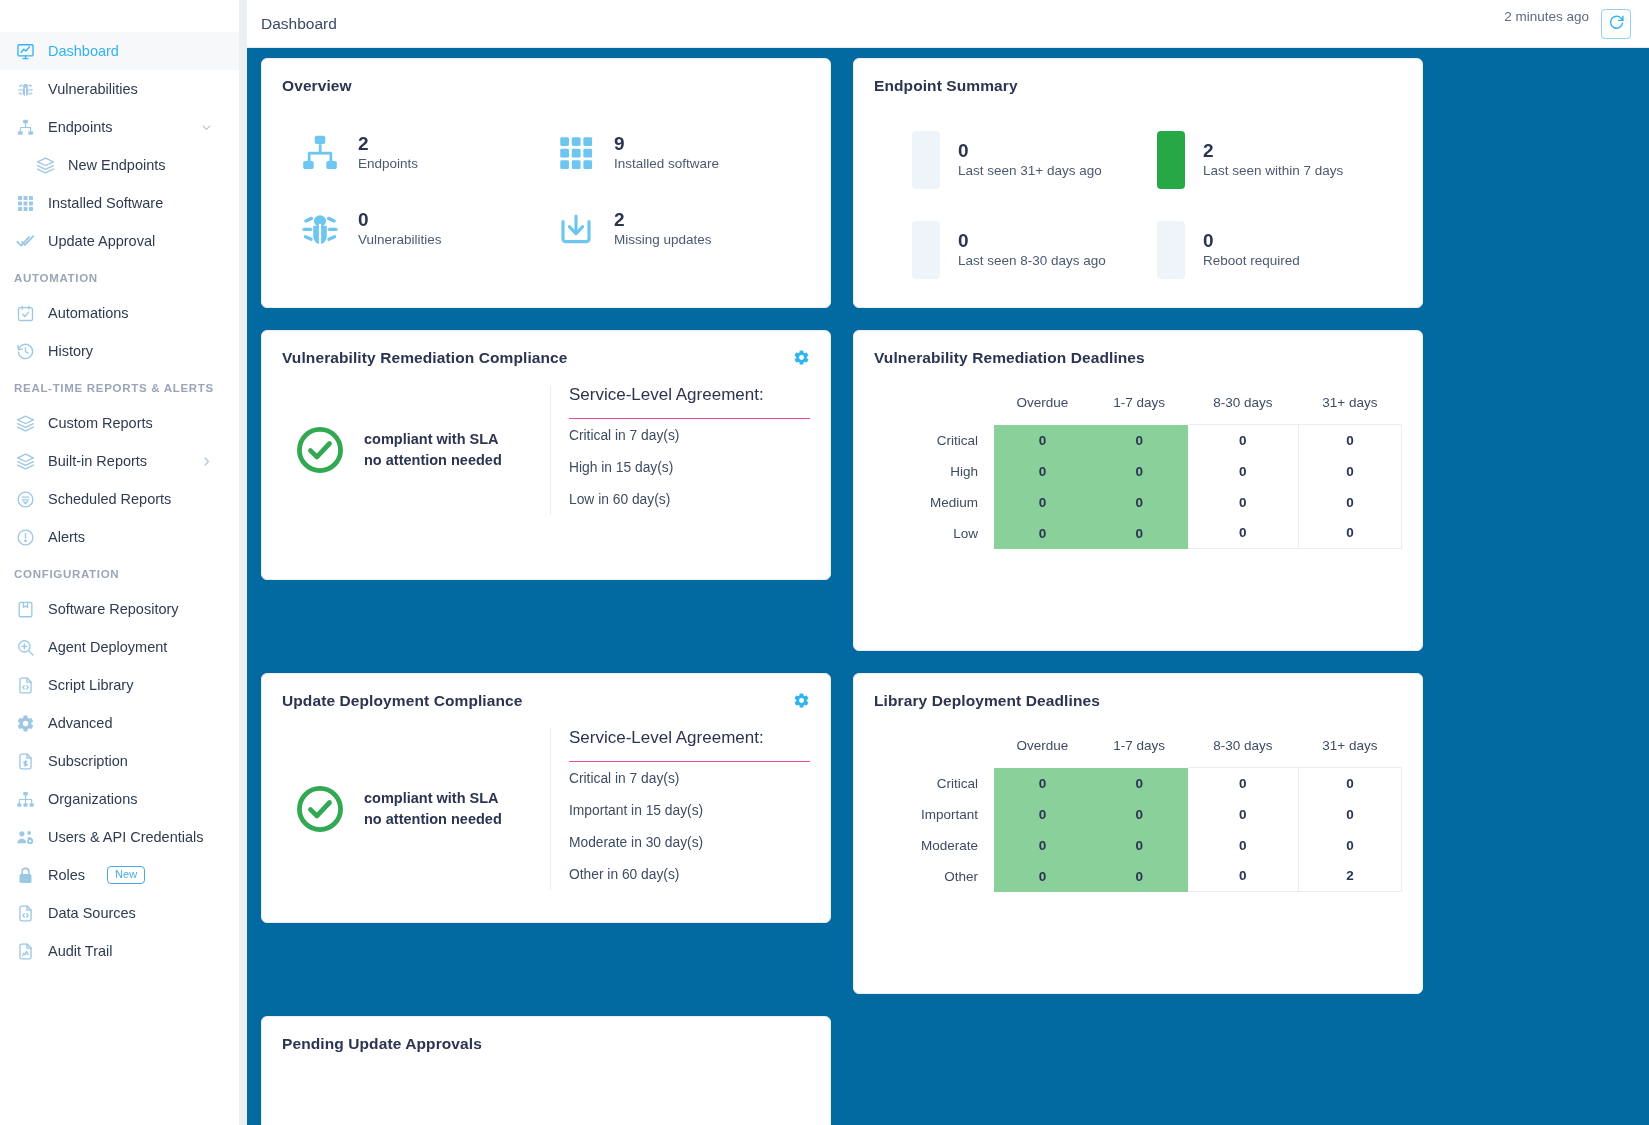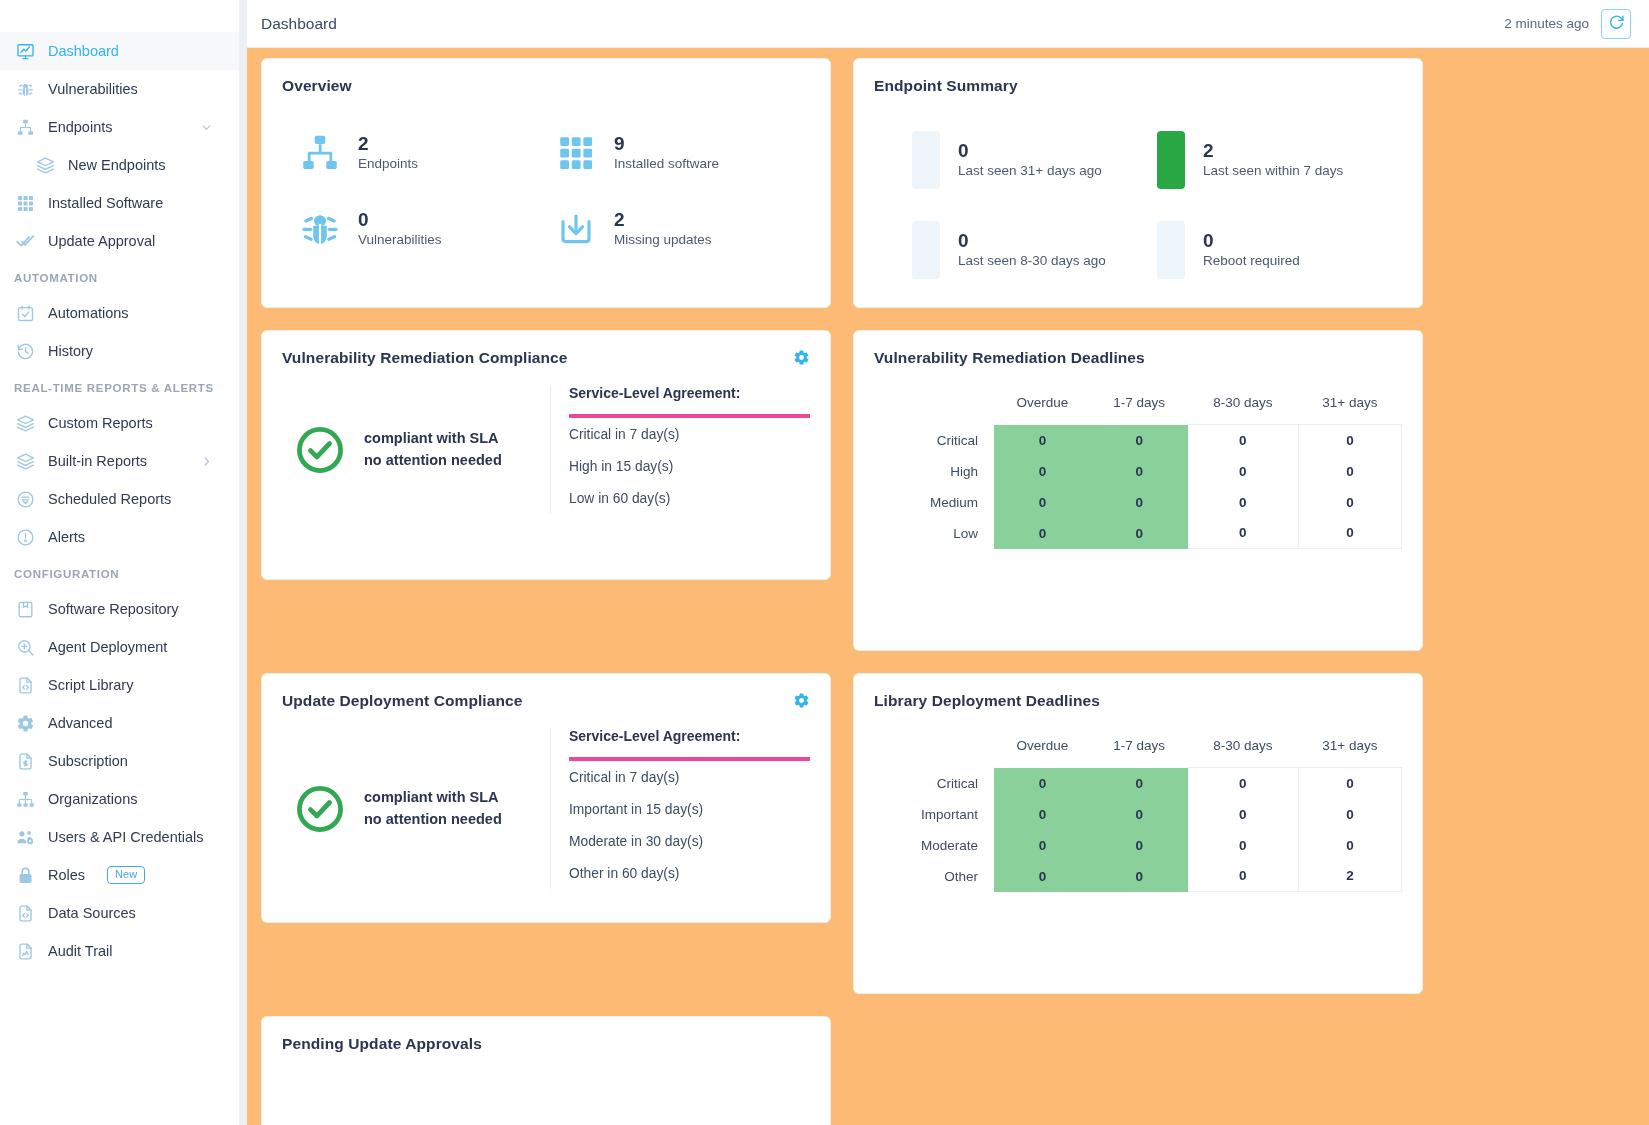"2 minutes ago" .topbar-right { align-items: center -> flex-start }
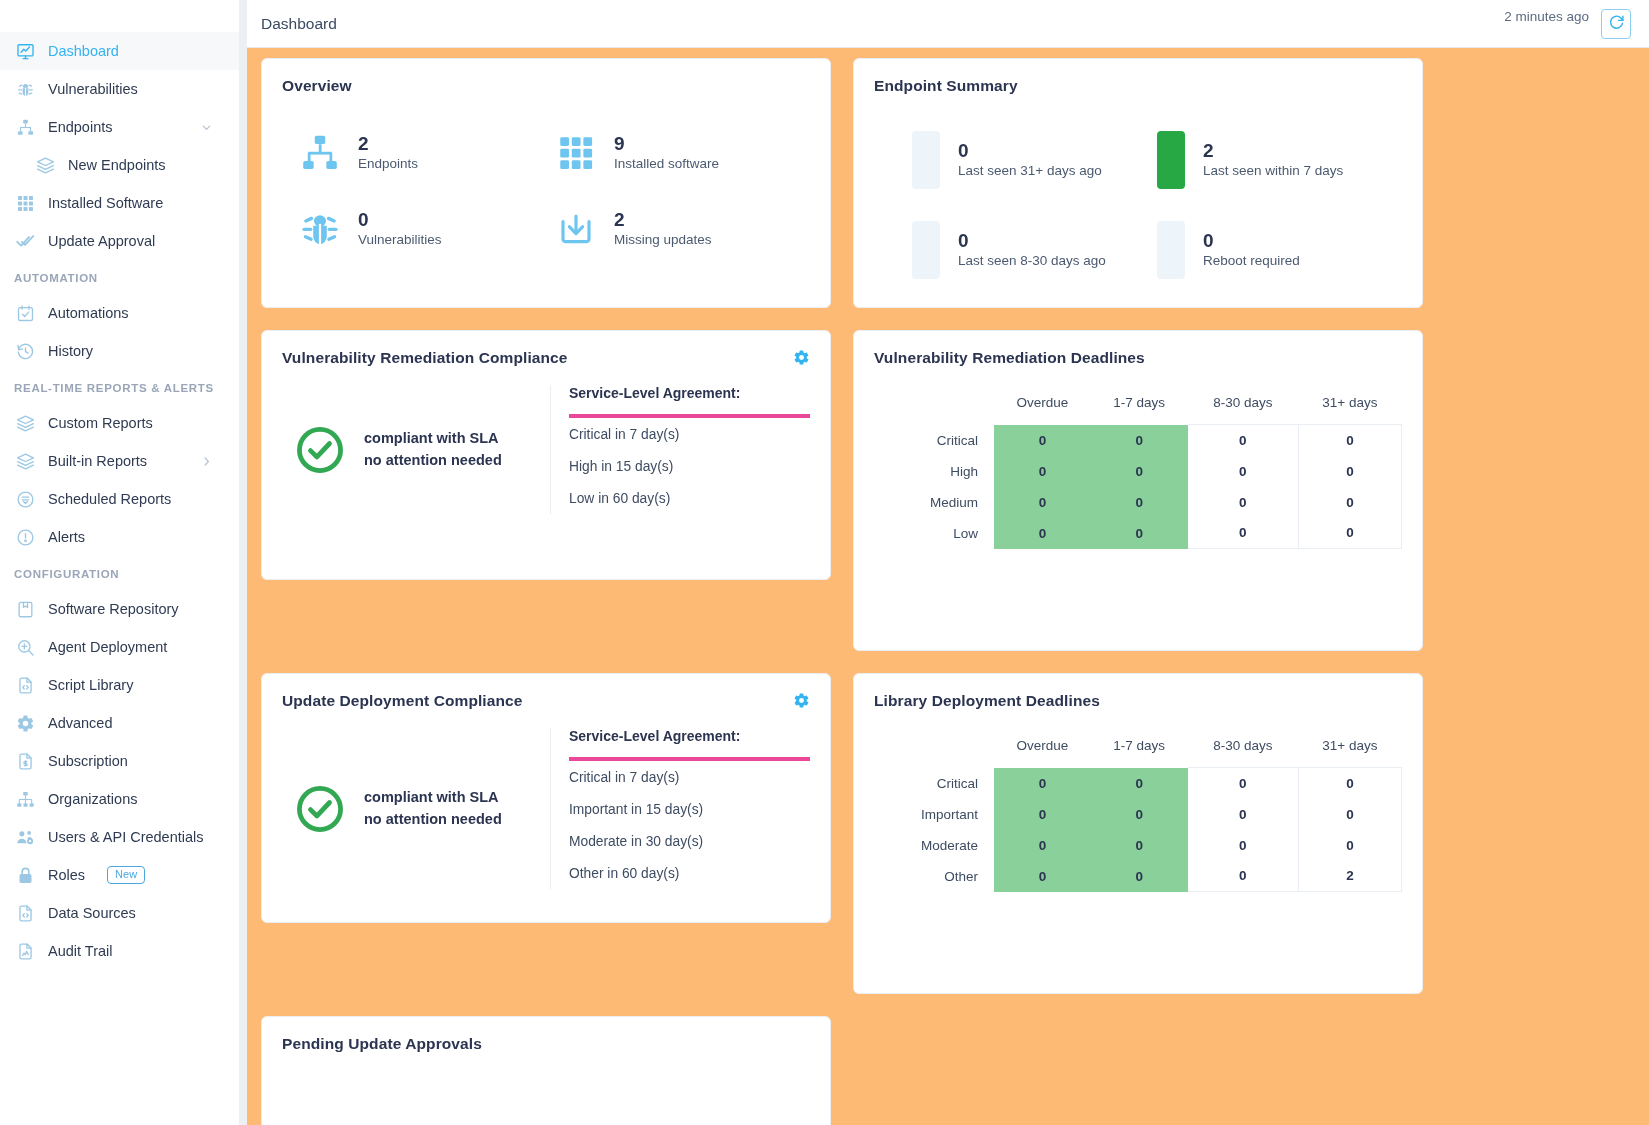"Overview" .content { background: #fdba74 -> #0369a1 }
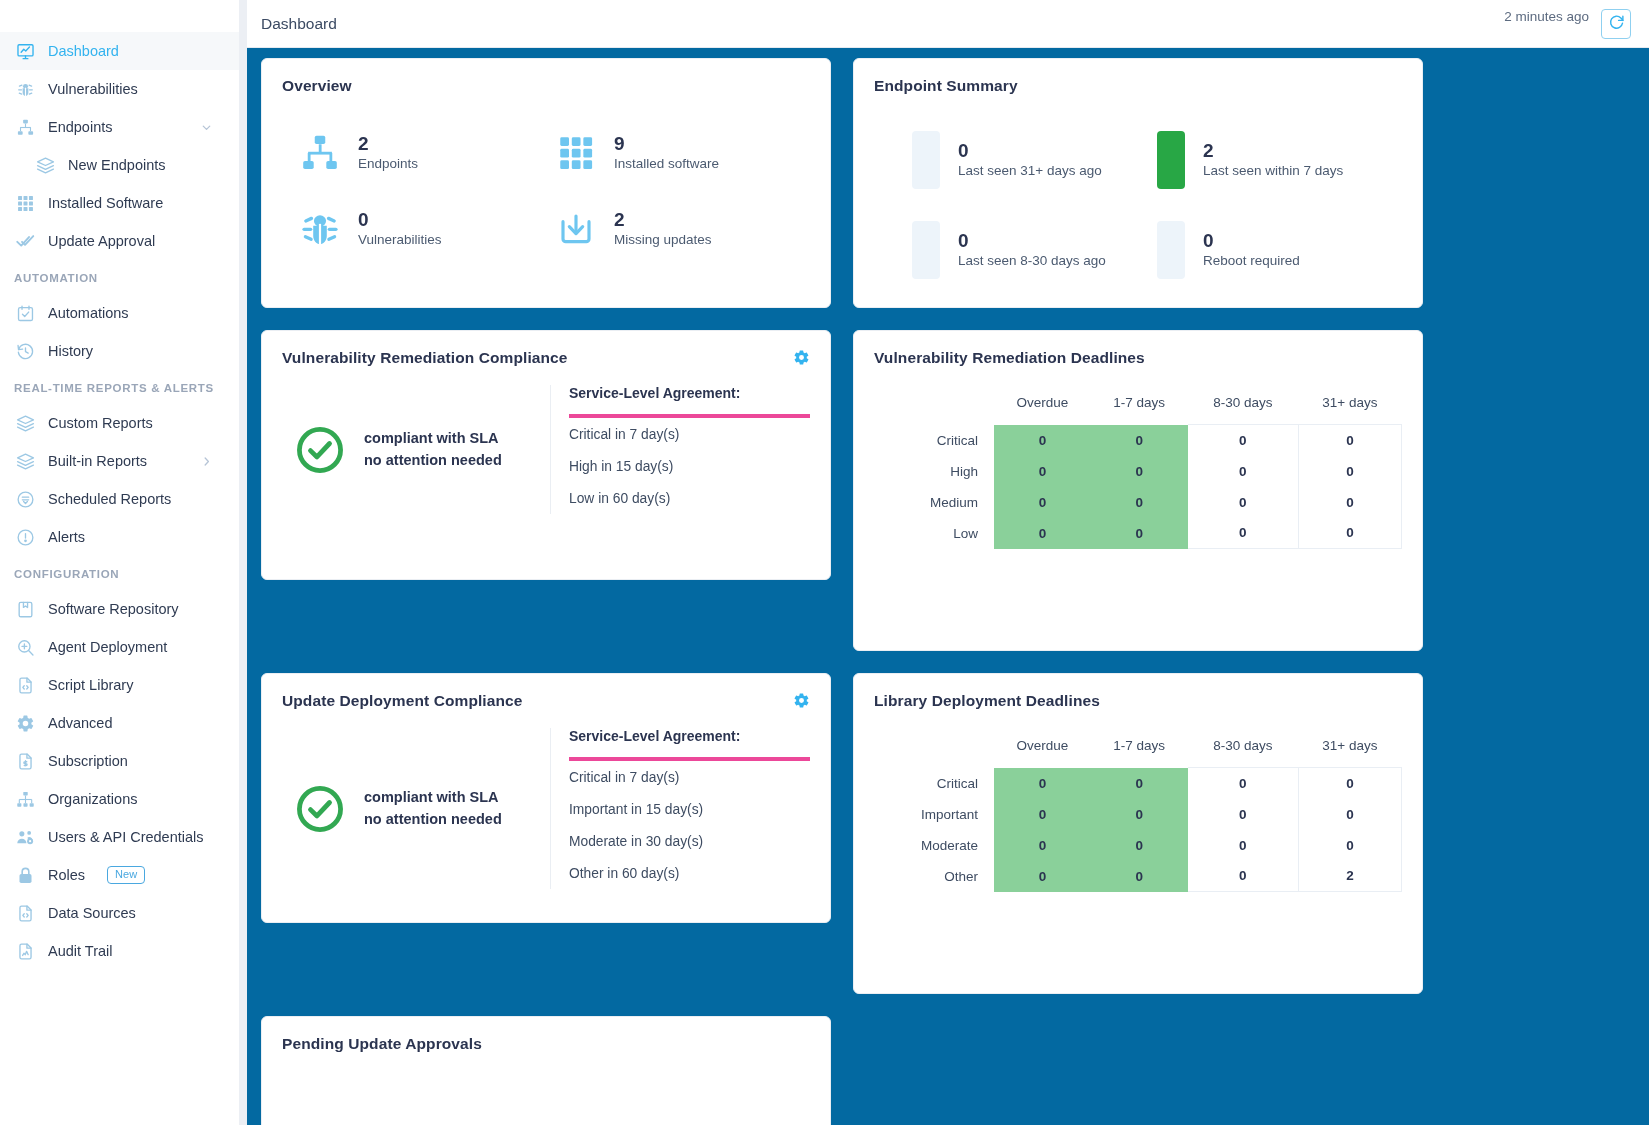"Service-Level Agreement:" .sla-head { border-bottom: 4px solid #ec4899 -> 1px solid #ec4899; font-size: 14px -> 17px; font-weight: bold -> normal }
